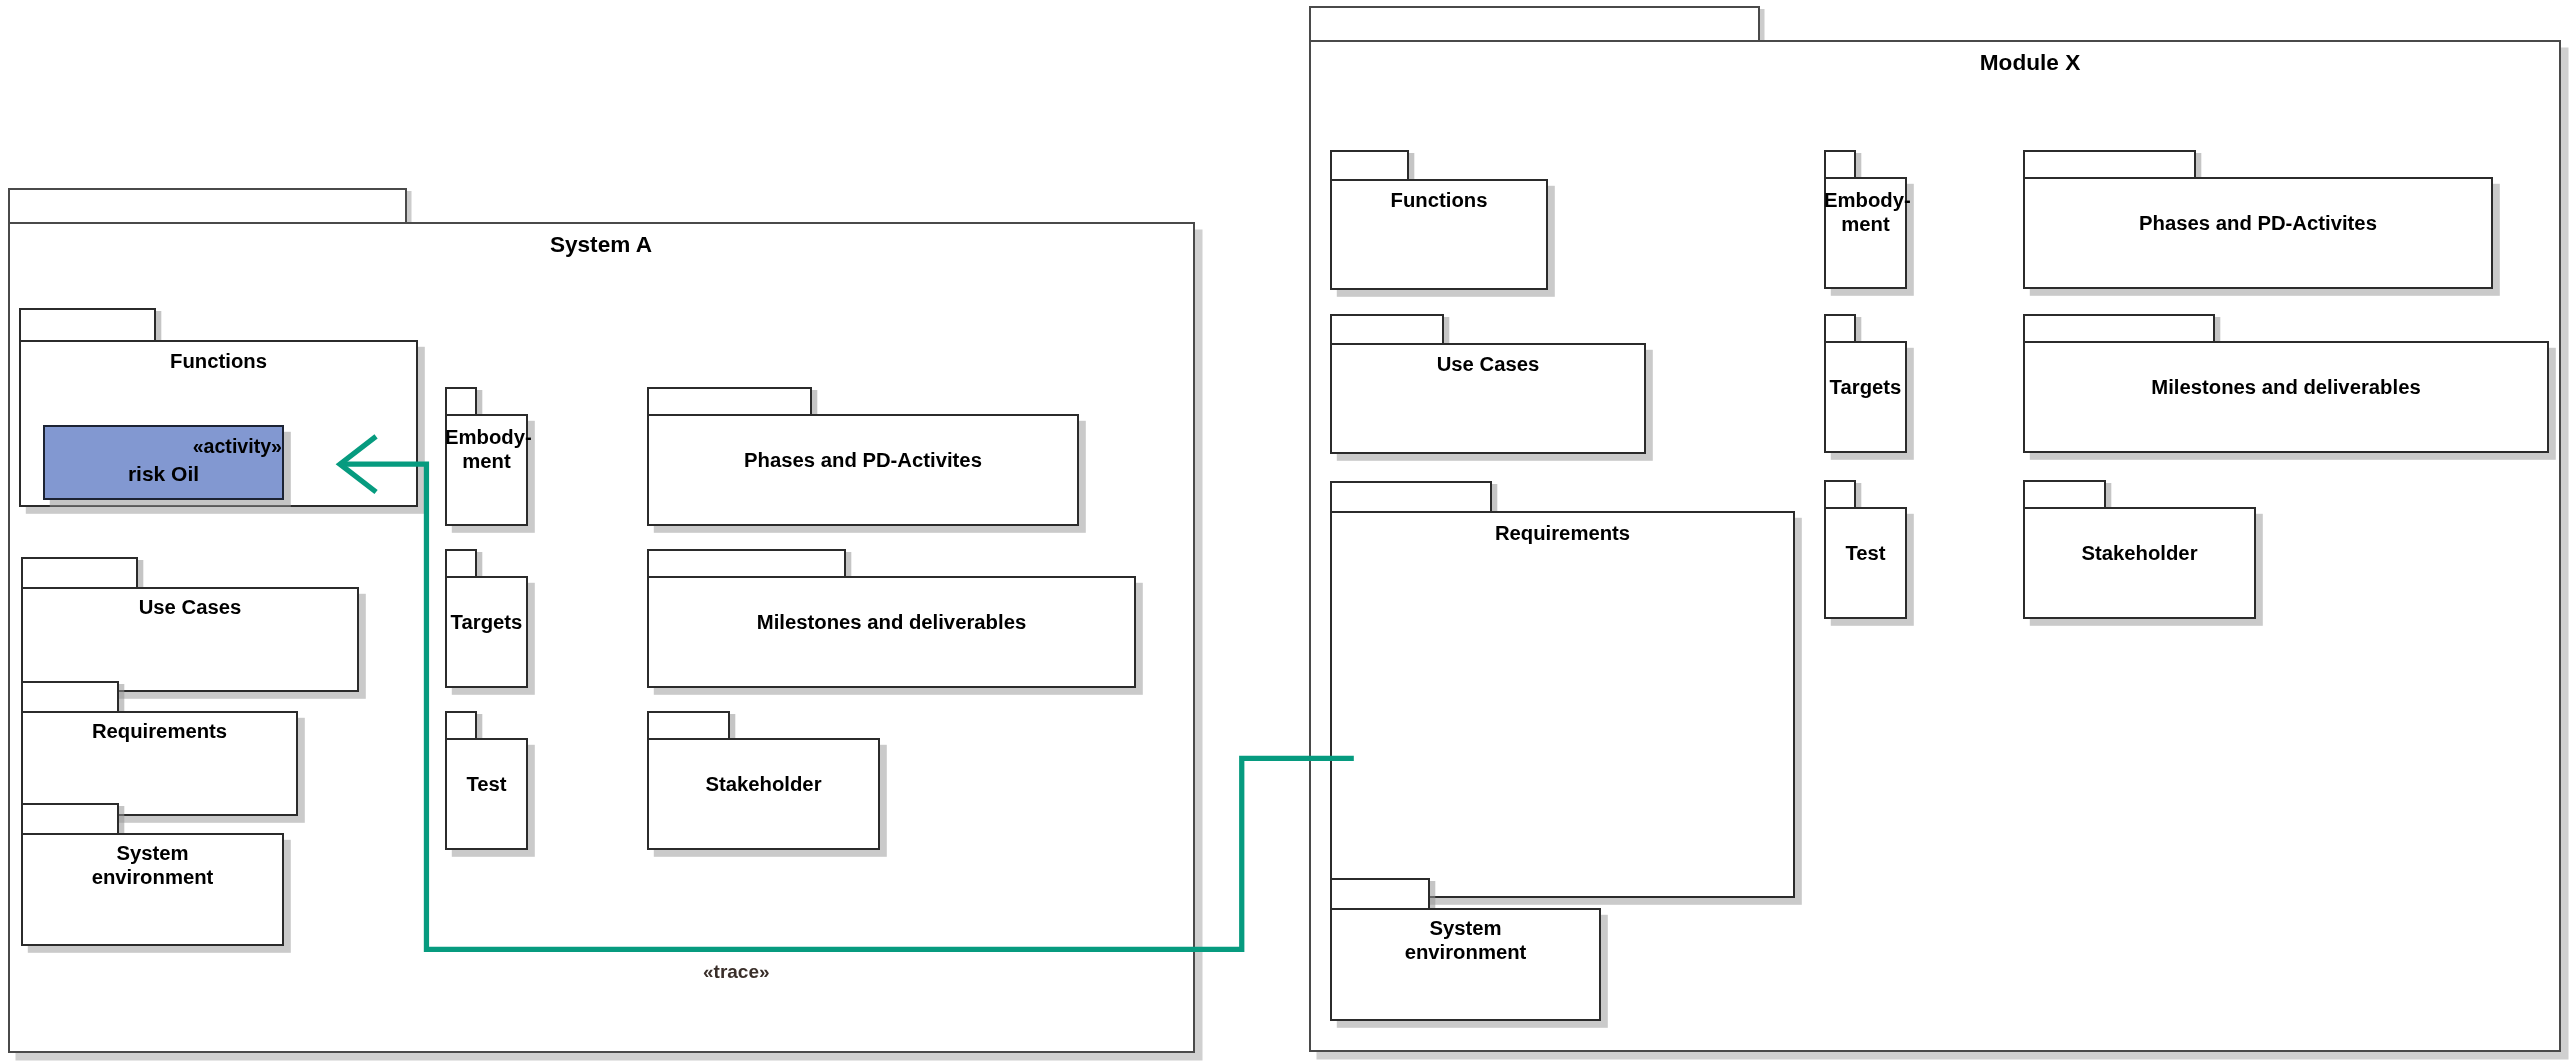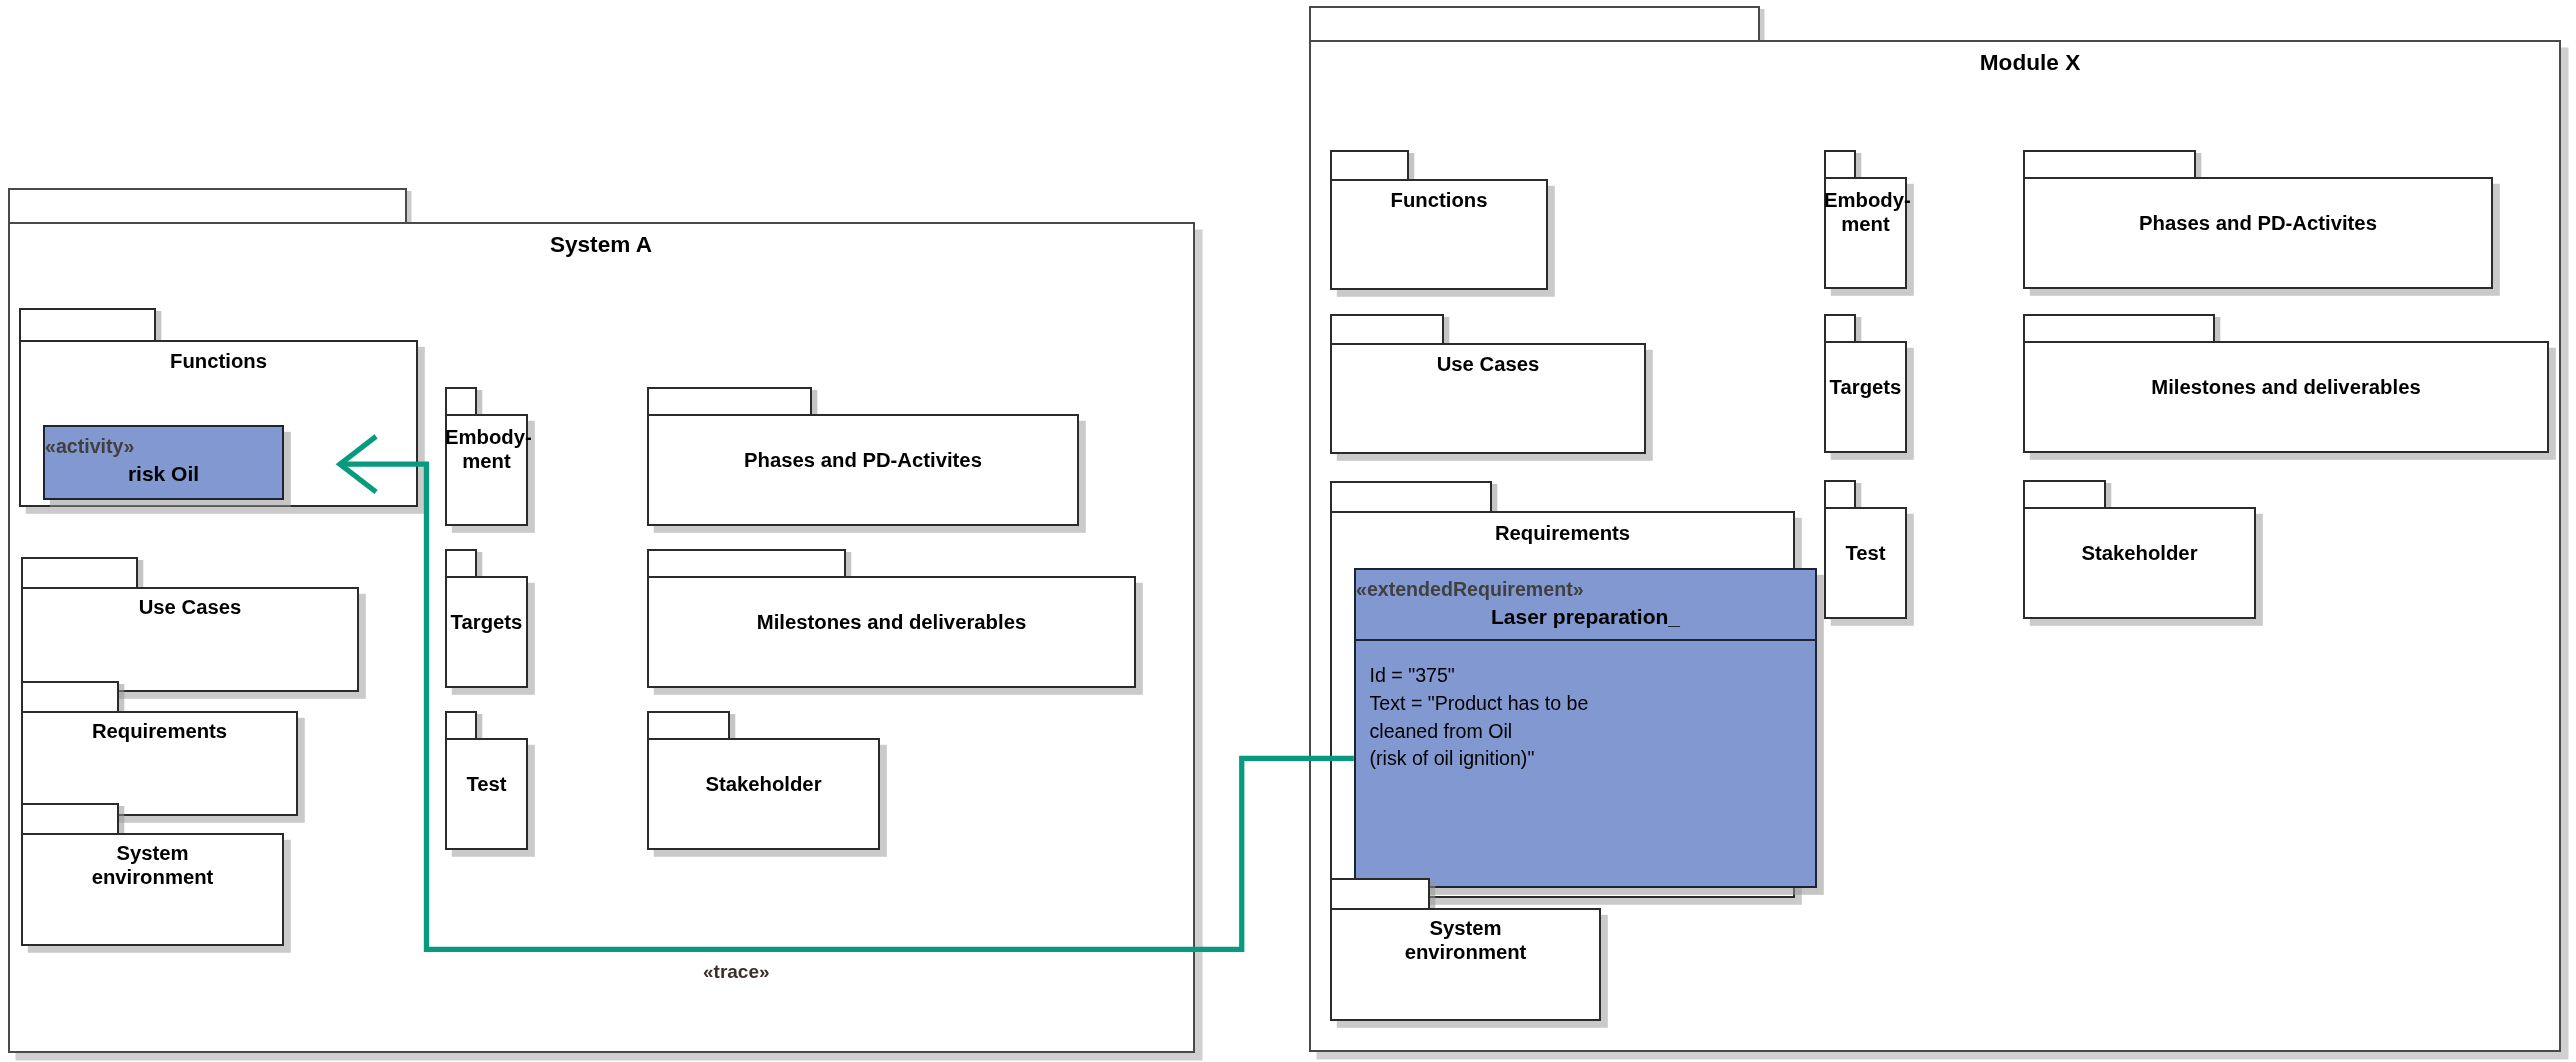"«activity»" .classifier .stereo { color: #404040 -> #000000; text-align: left -> right }
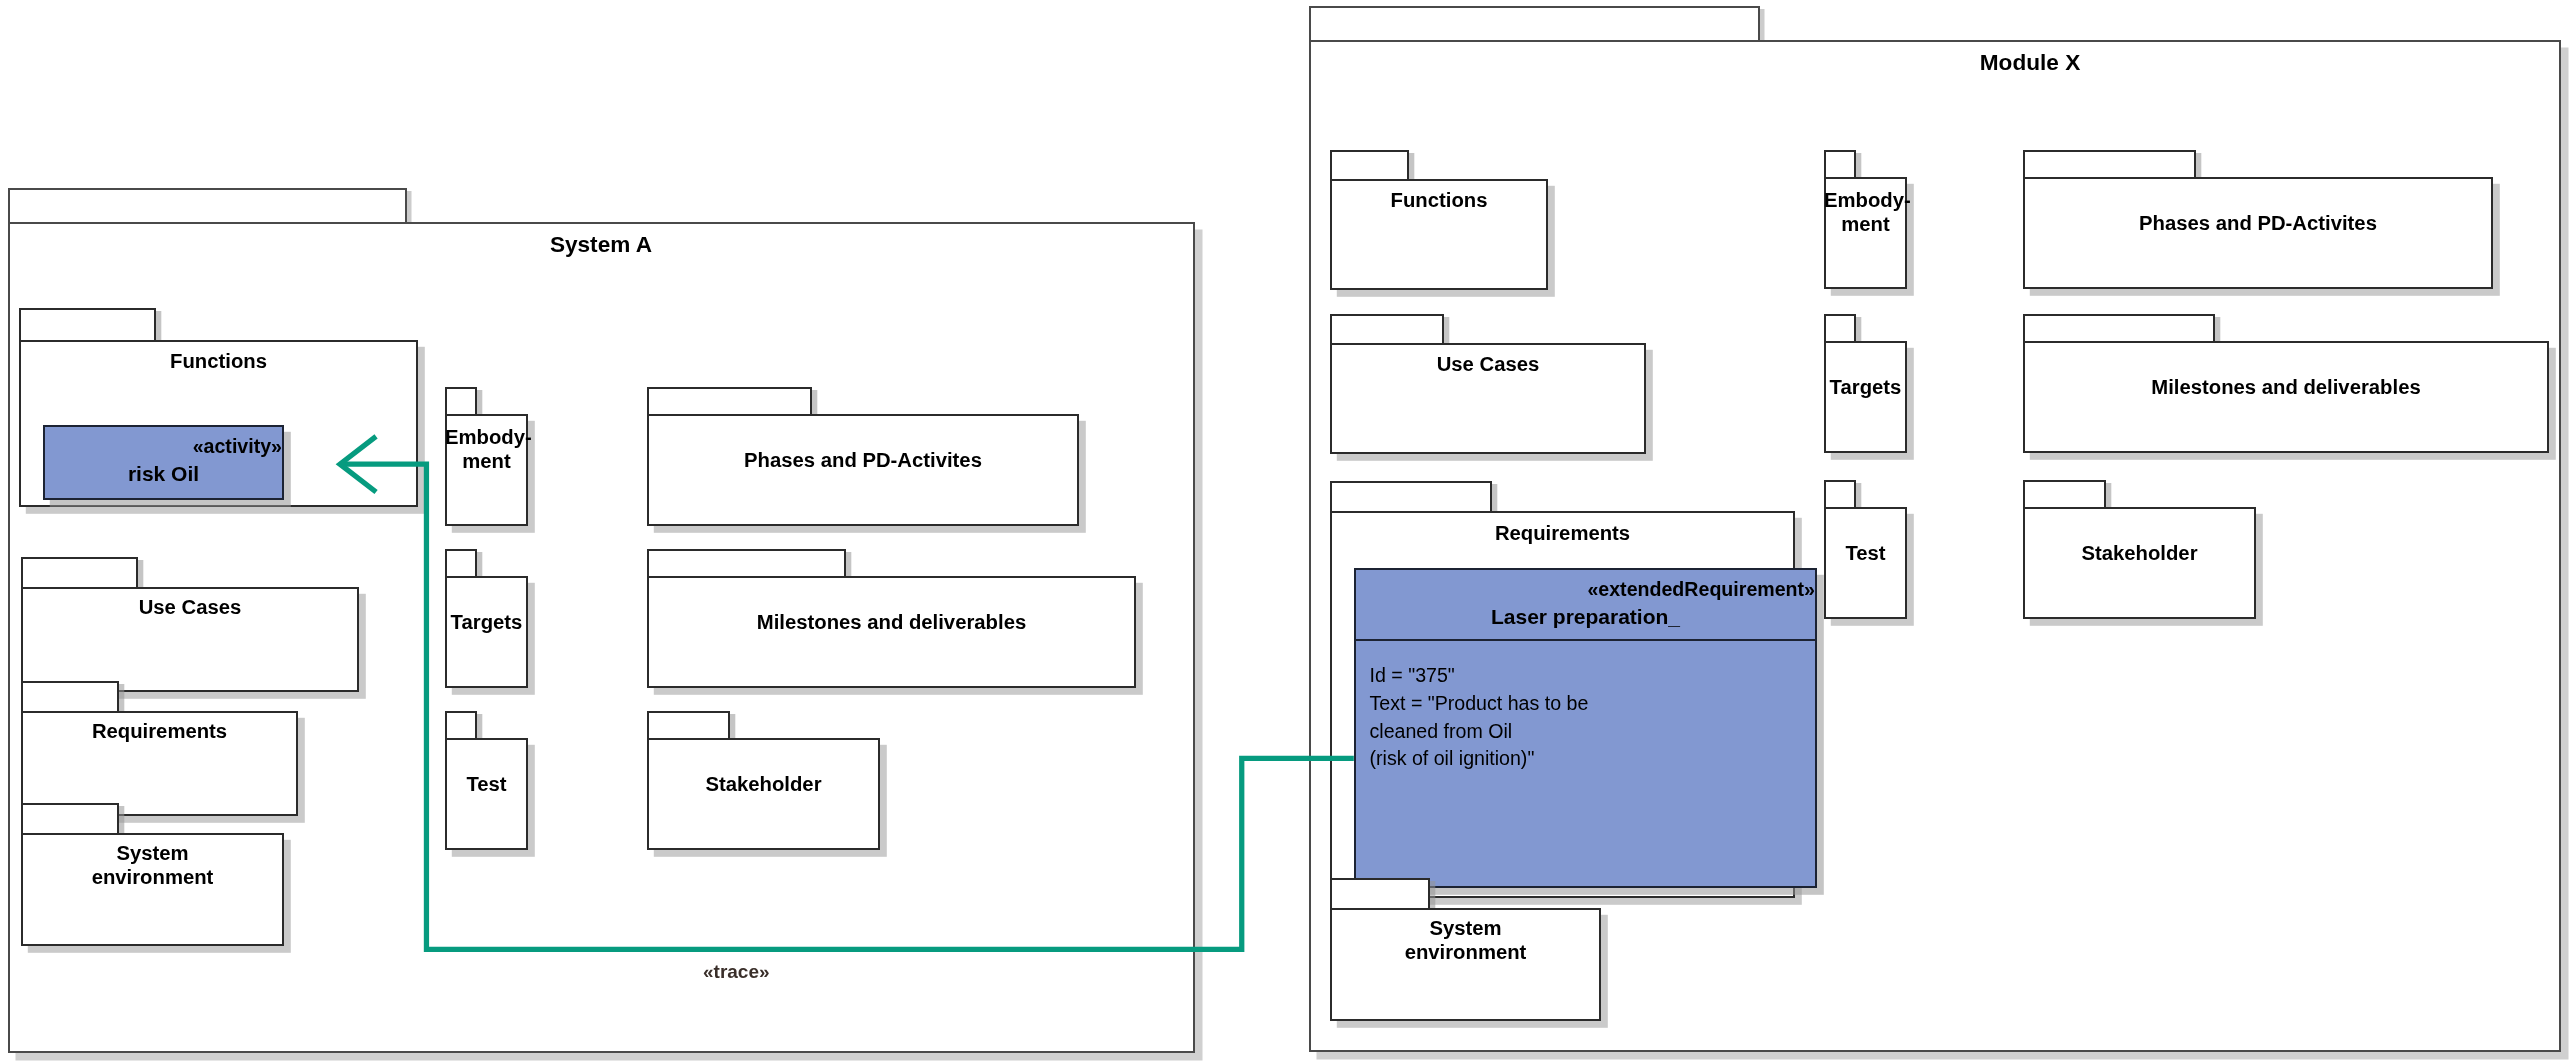"«extendedRequirement»" div.classifier { html: <div> <div> <div>«extendedRequirement»</div> <div>Laser preparation_</div> </div> <div></div> <div>Id = "375" Text = "Product has to be cleaned from Oil (risk of oil ignition)"</div> </div> -> none }
